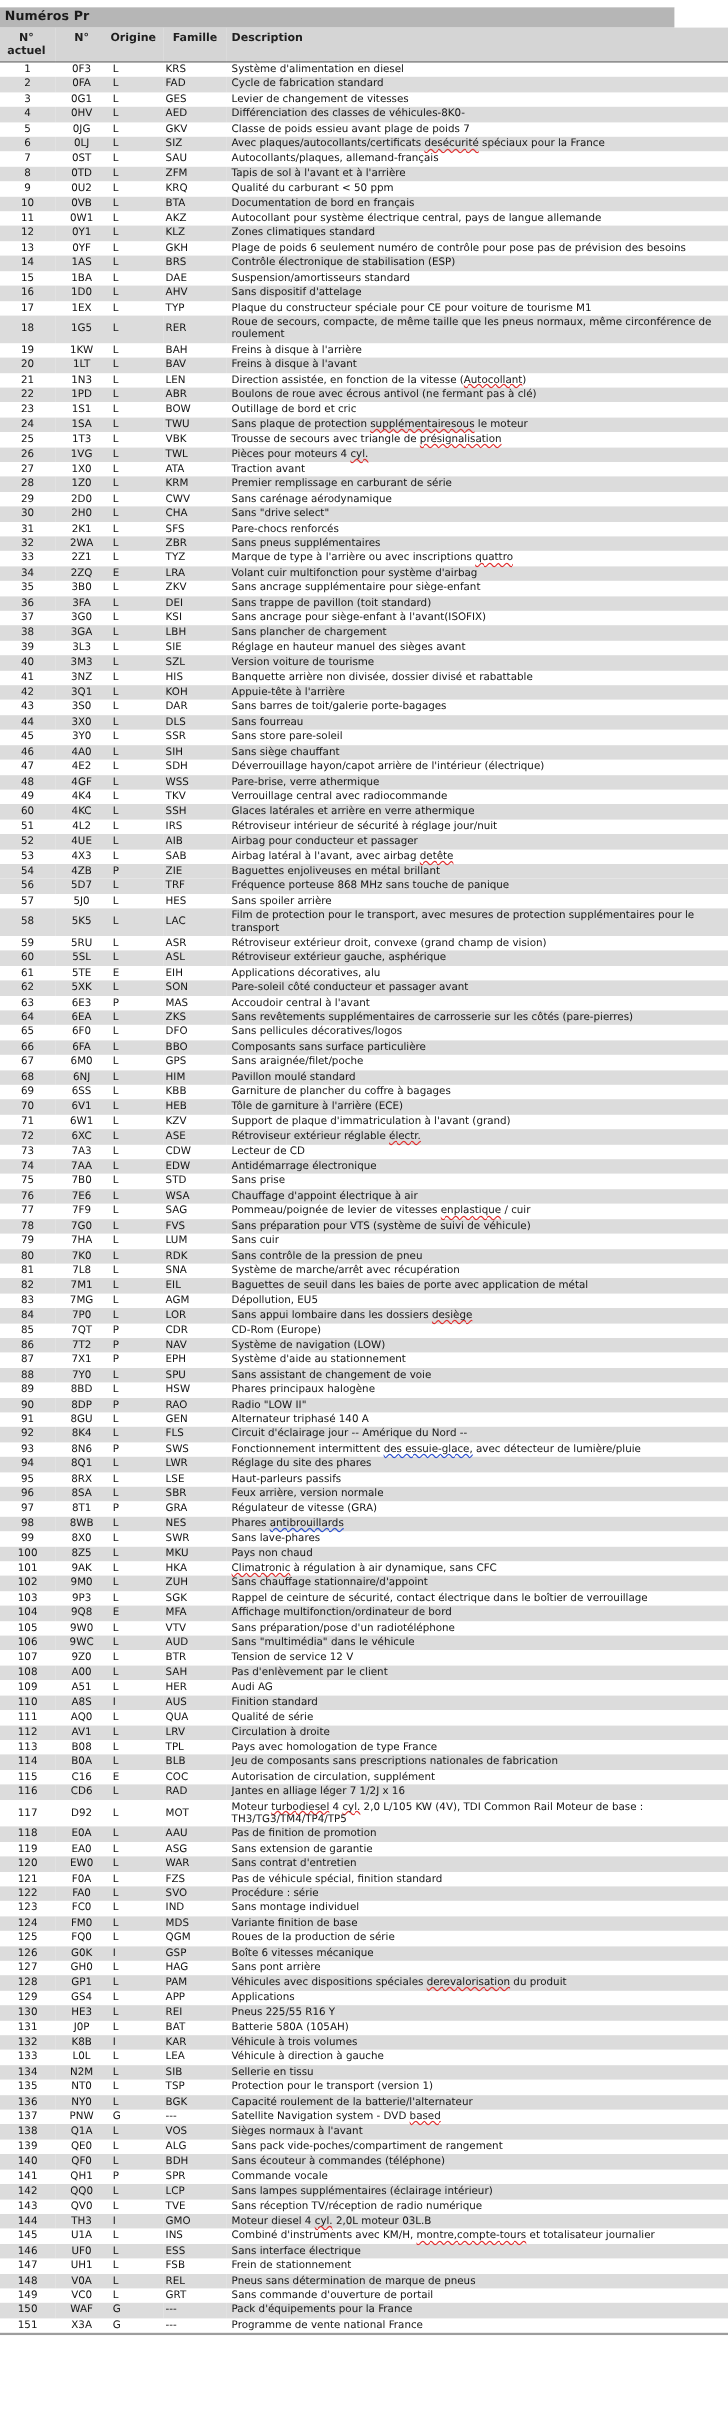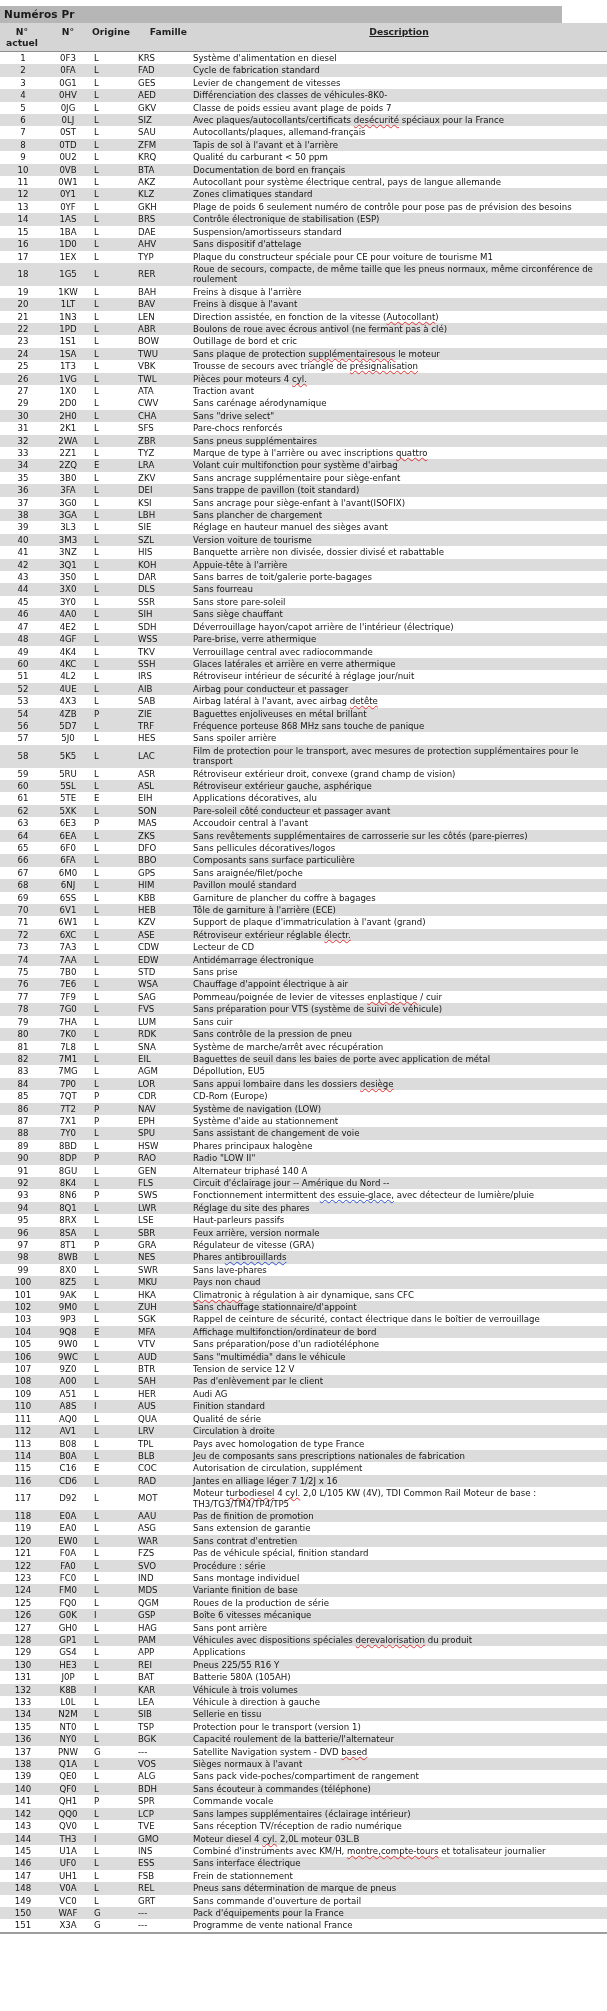"Famille" thead th.h-famille { text-align: right -> center }
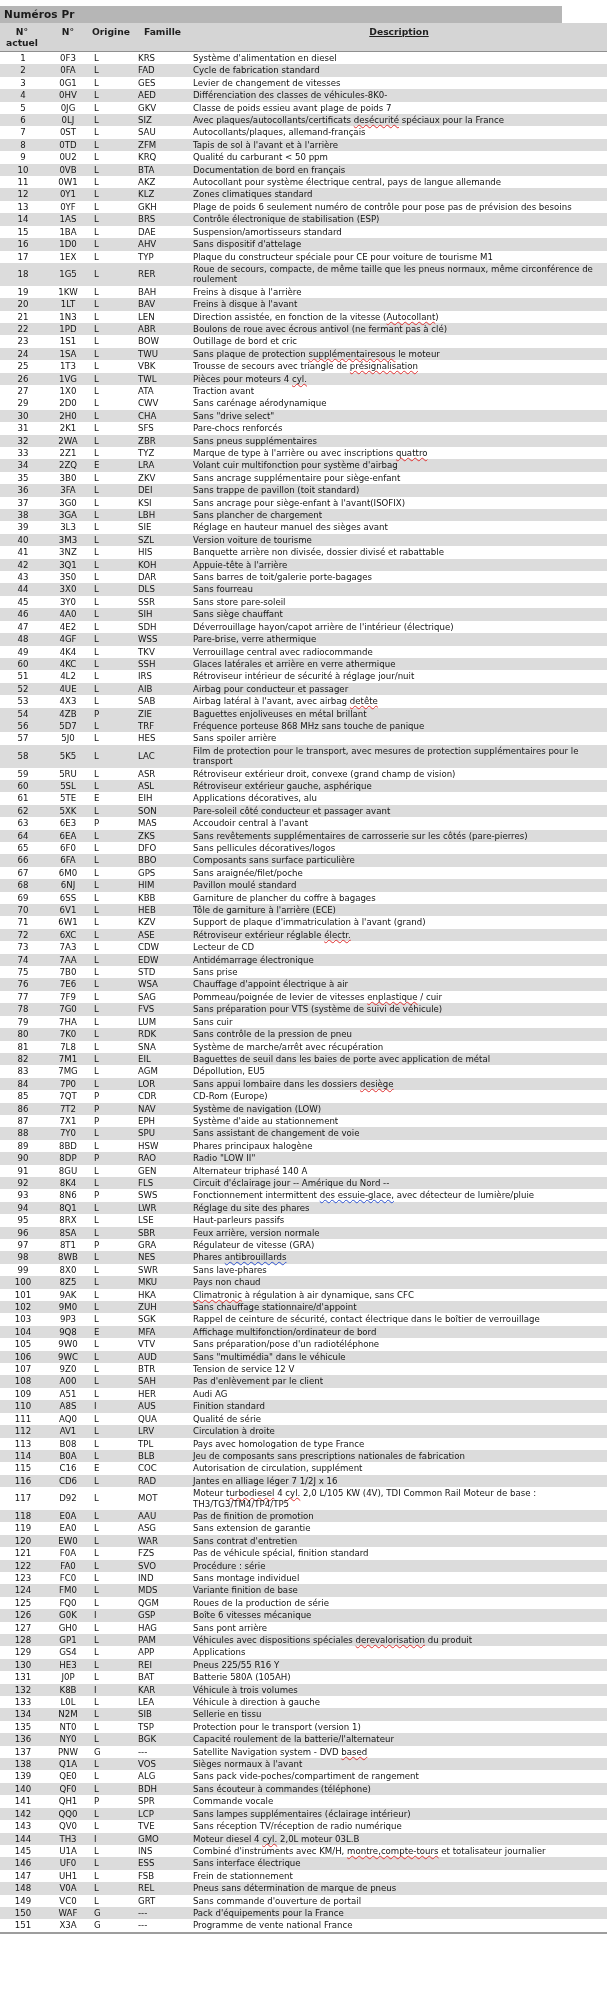"Description" thead th.h-desc { text-align: center -> left; text-decoration: underline -> none }
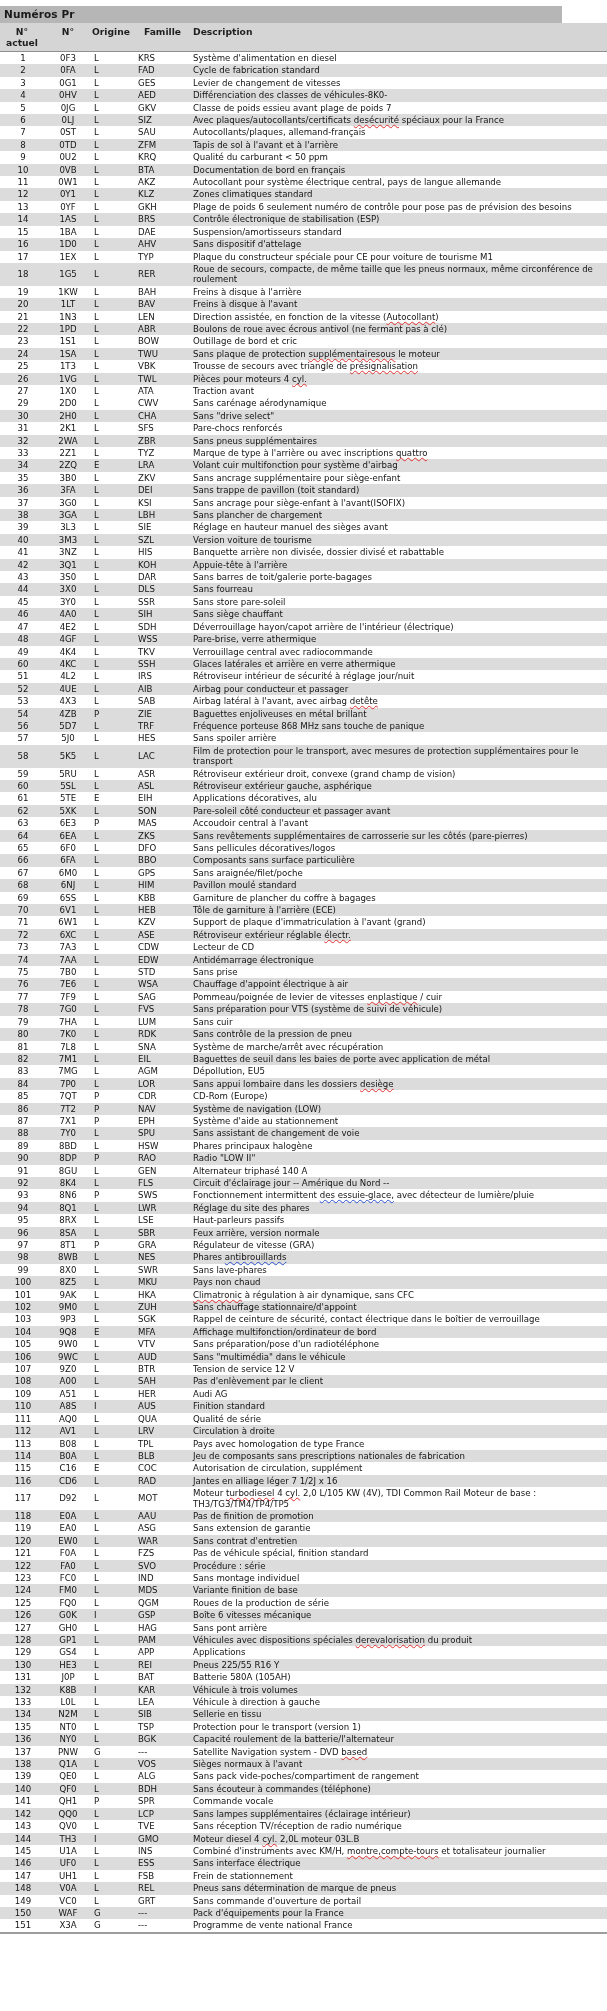"28" tr.alt { html: none -> <tr> <td>28</td> <td>1Z0</td> <td>L</td> <td>KRM</td> <td>Premier remplissage en carburant de série</td> </tr> }
